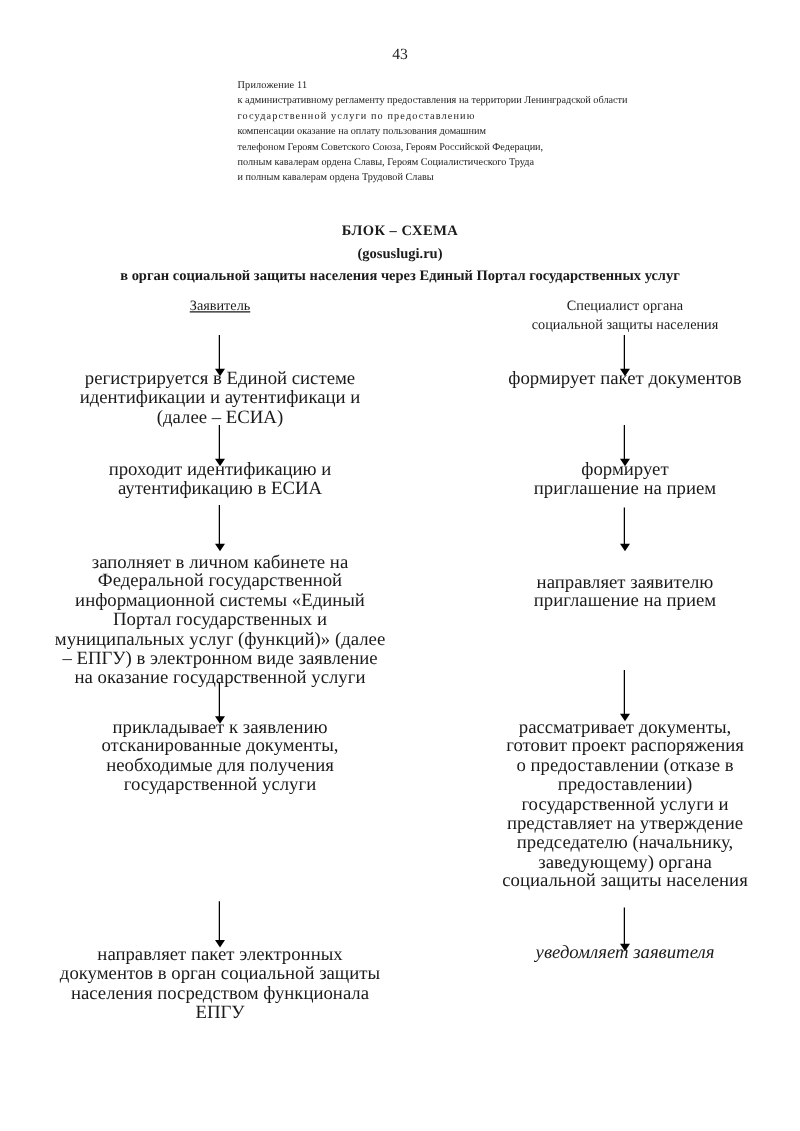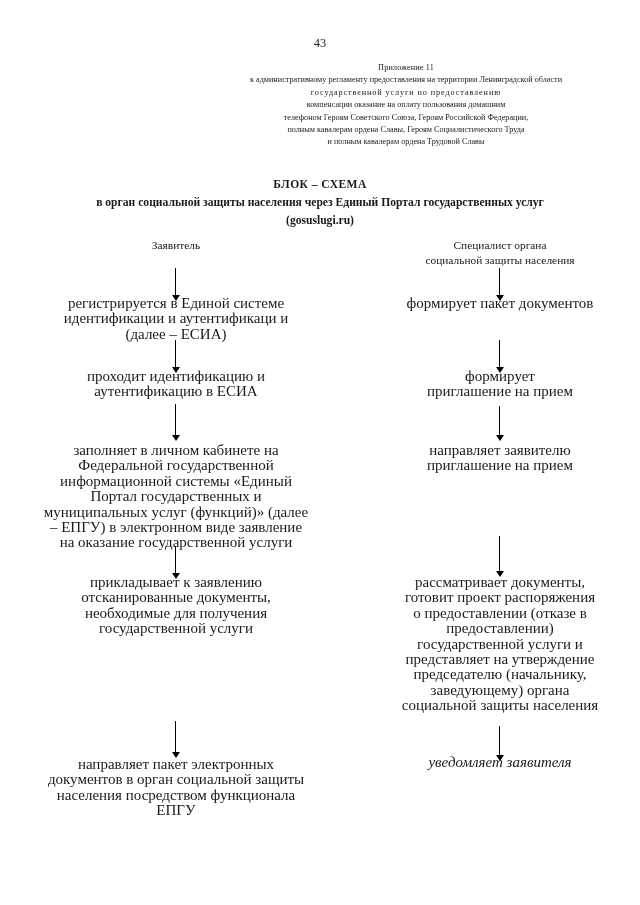"Приложение 11" .appendix { text-align: center -> left }
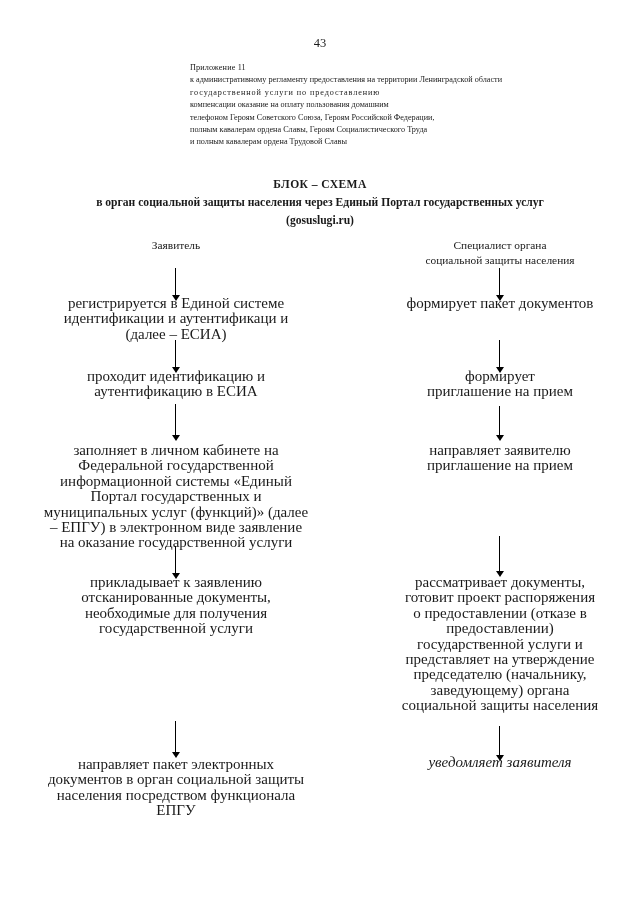"в орган социальной защиты населения" div { order: before "(gosuslugi.ru)" -> after "(gosuslugi.ru)" }
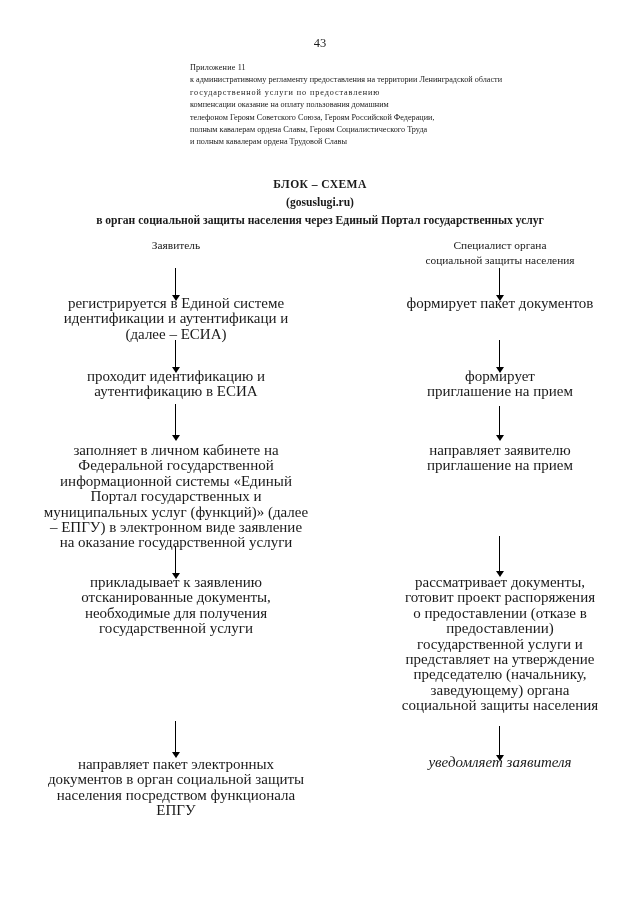"Заявитель" div.col-head { text-decoration: none -> underline }
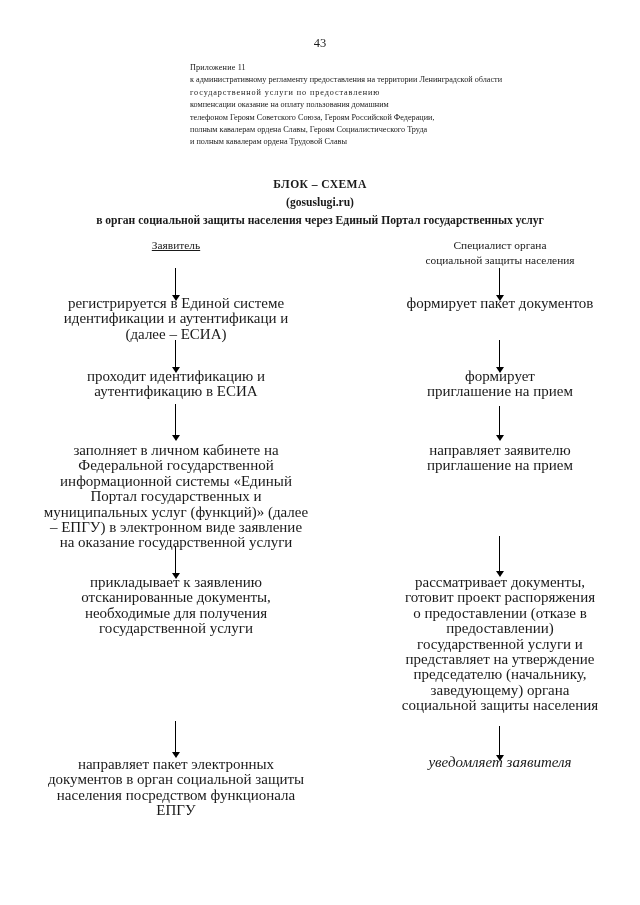"направляет заявителю" div.node { top: 443px -> 459px }
